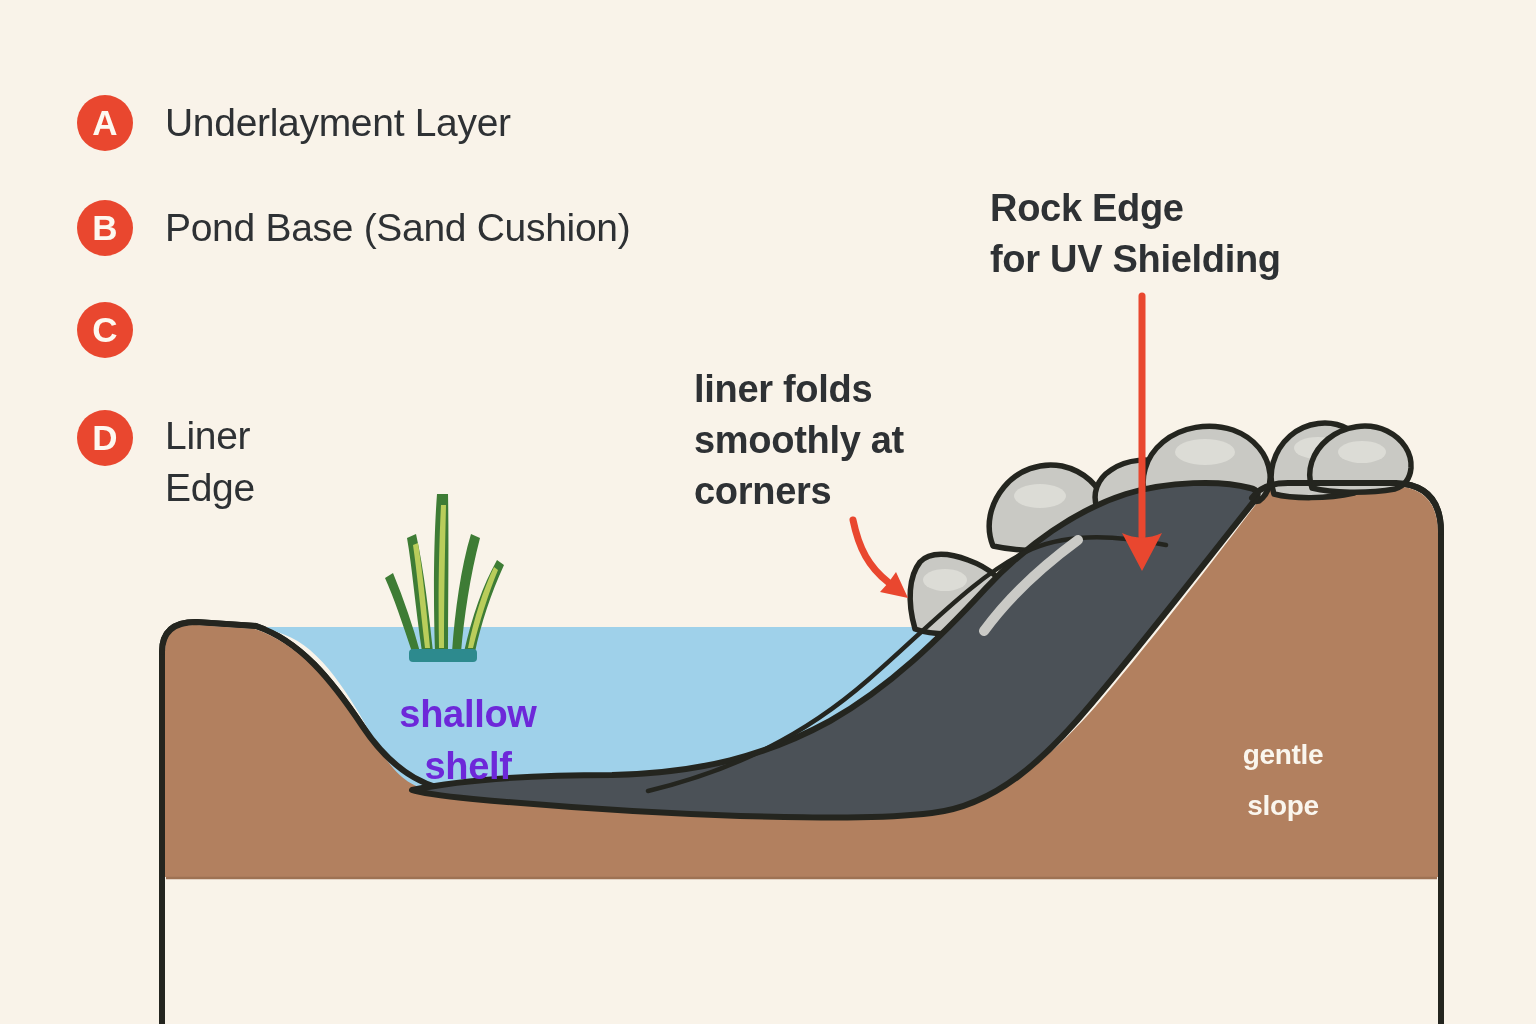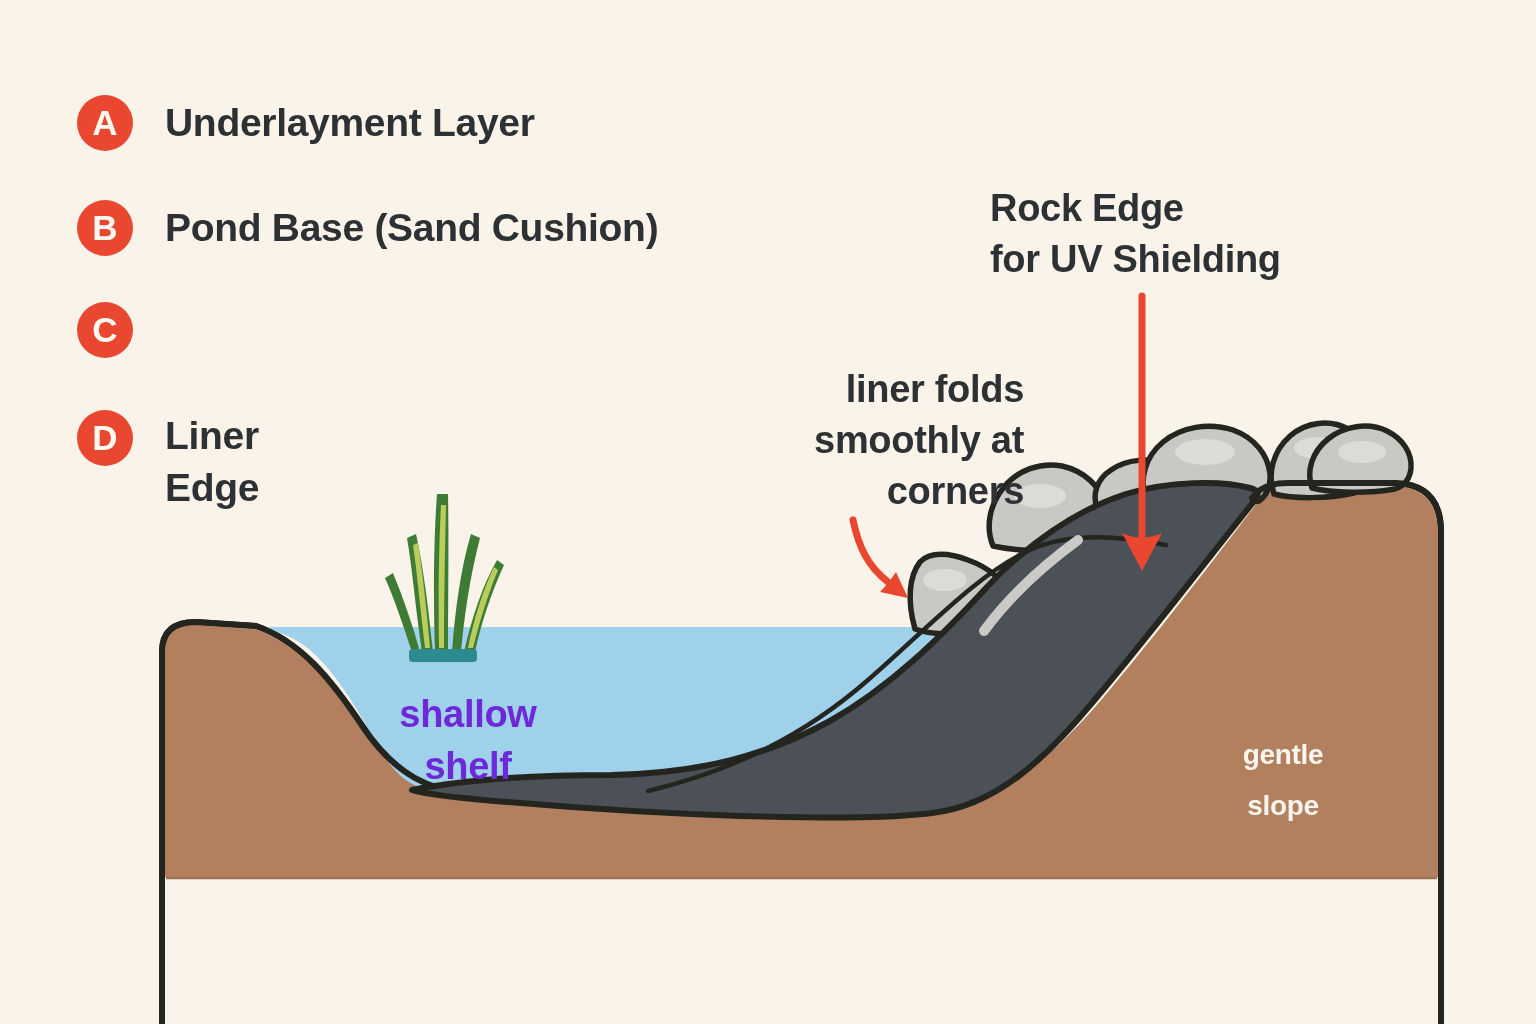"Underlayment Layer" .legend-label { font-weight: 700 -> 400 }
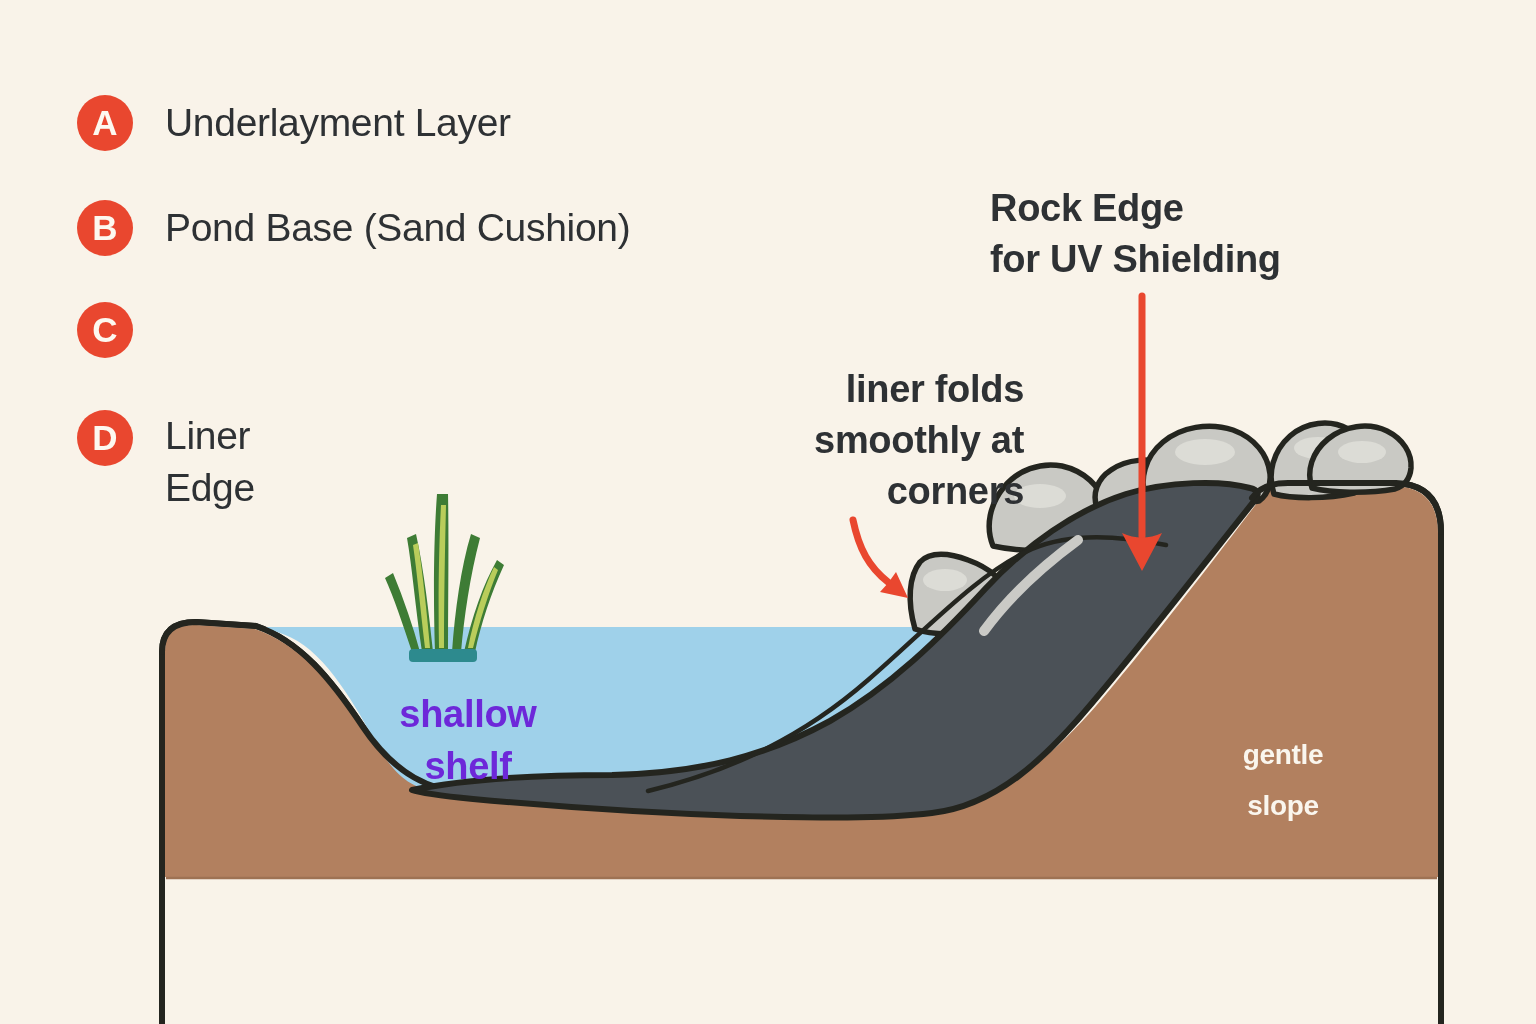"liner folds" .callout.center { text-align: right -> left }
